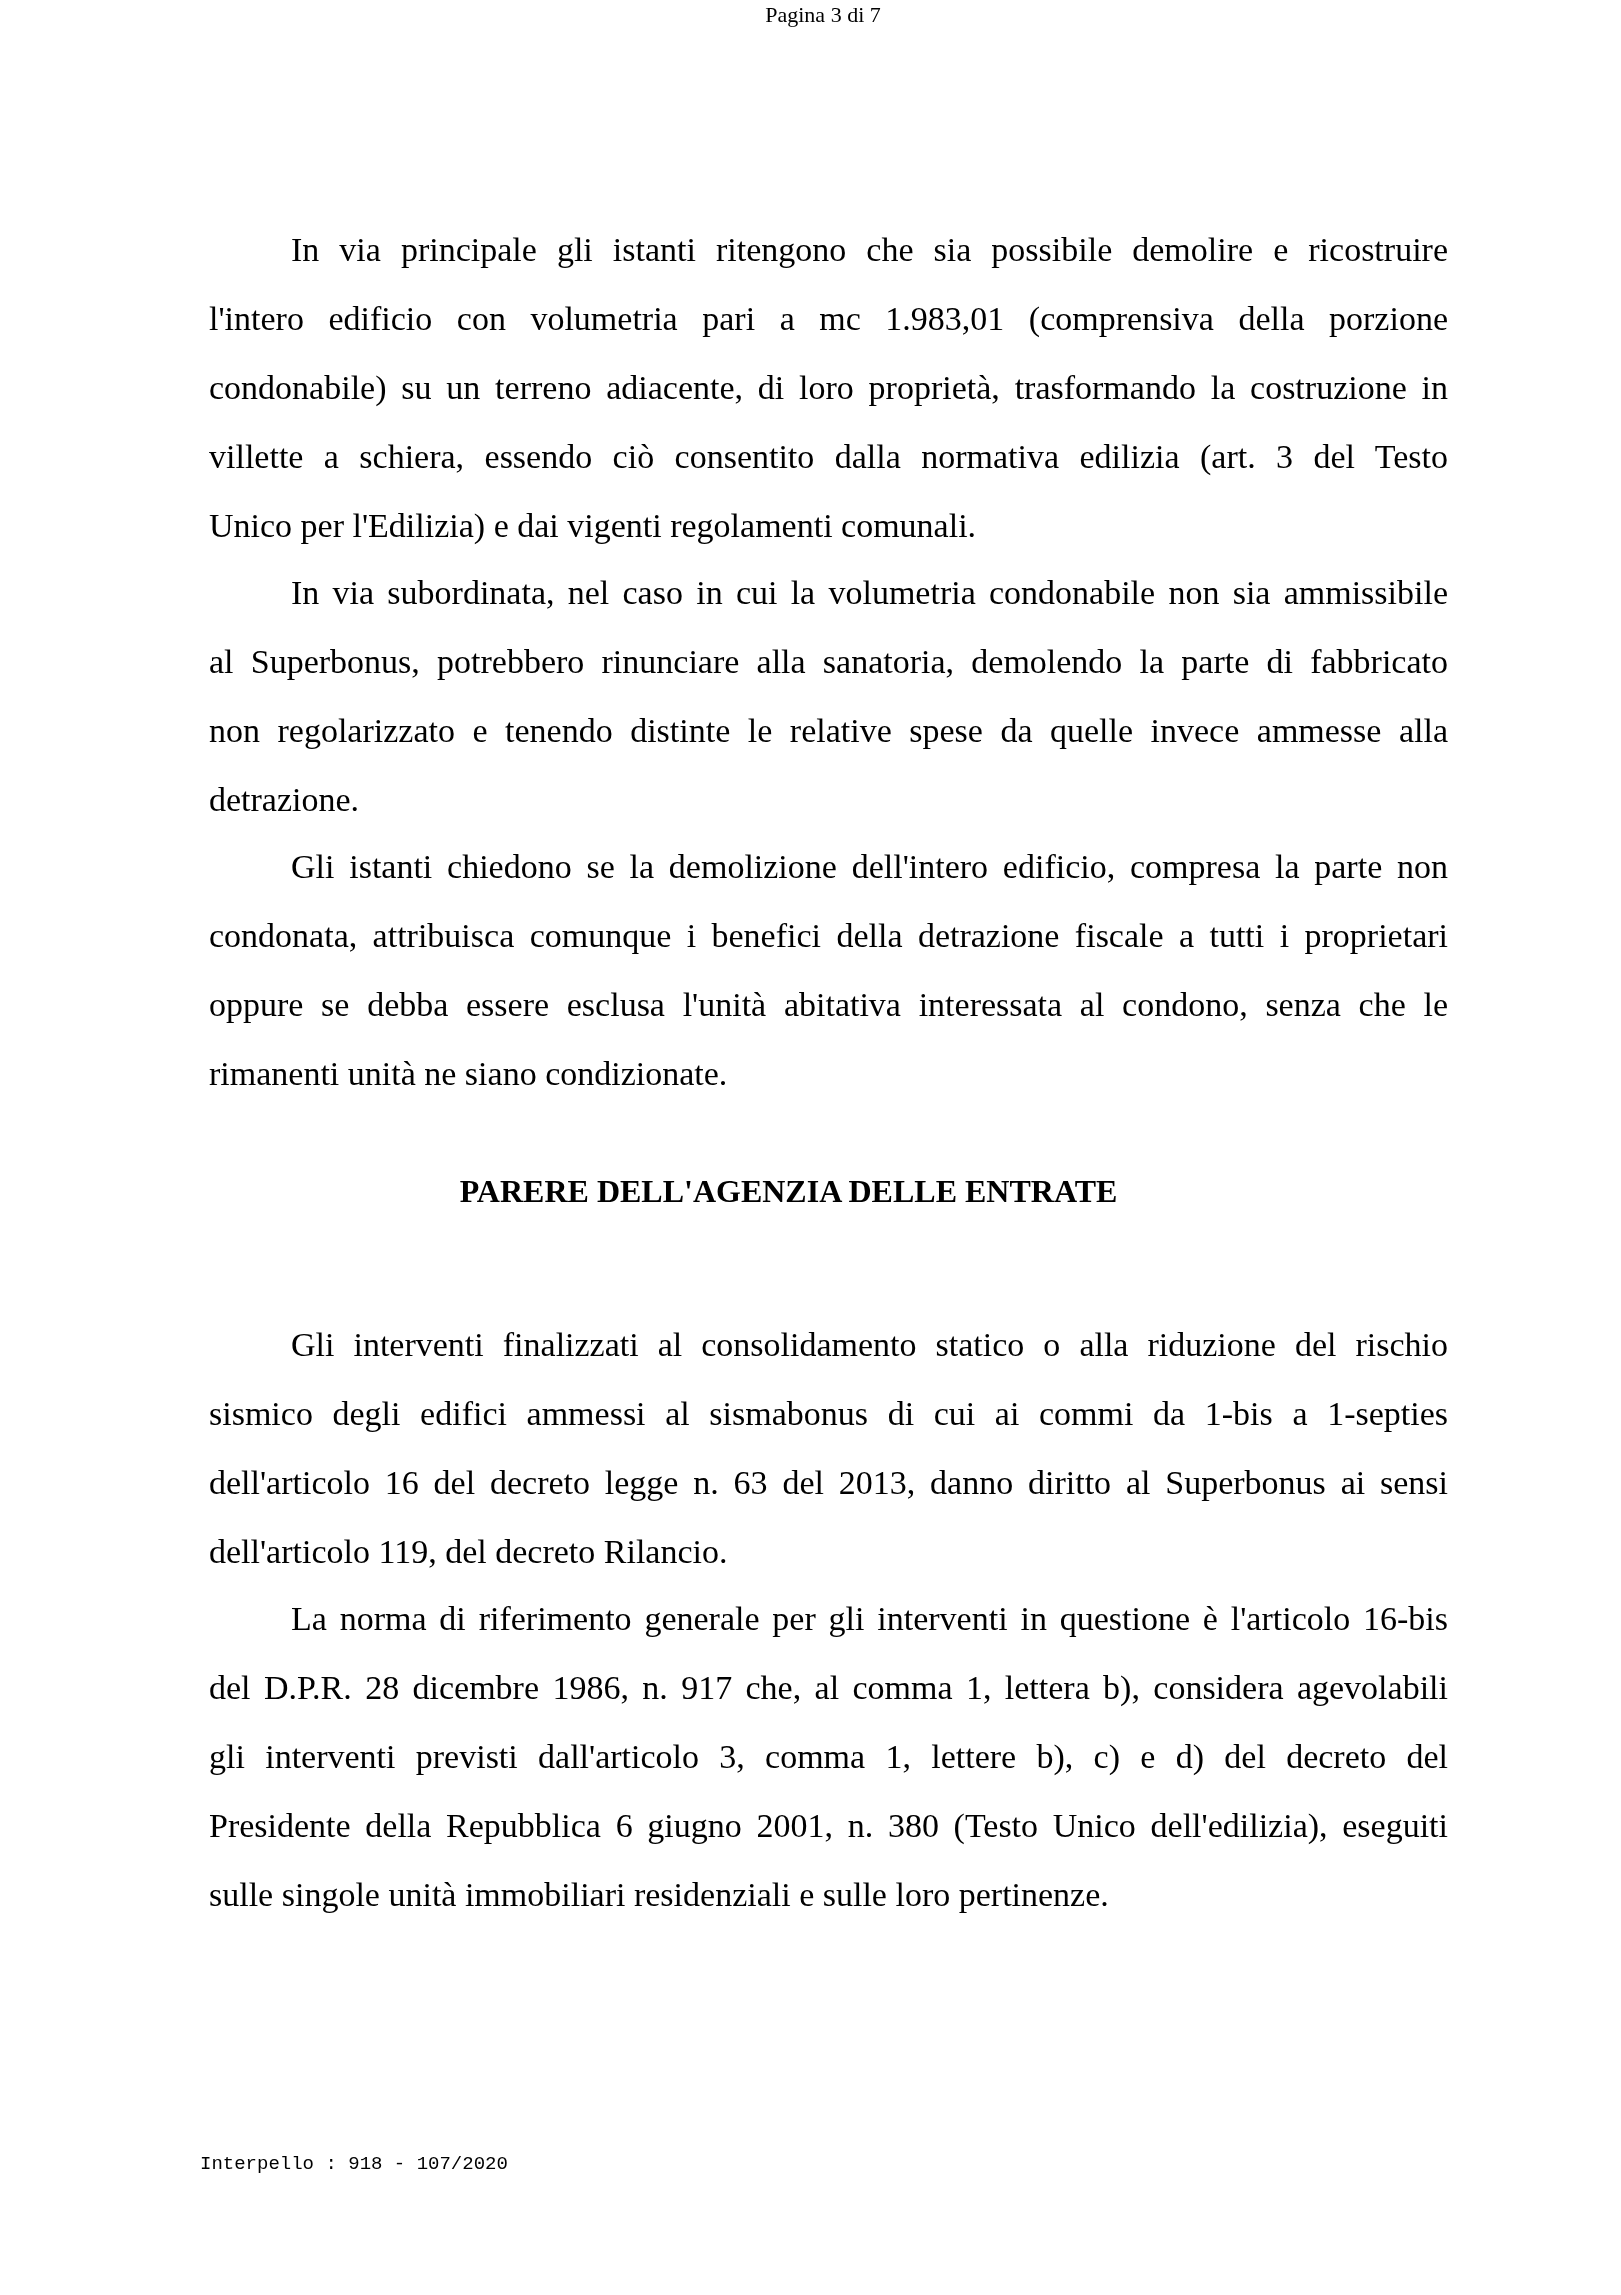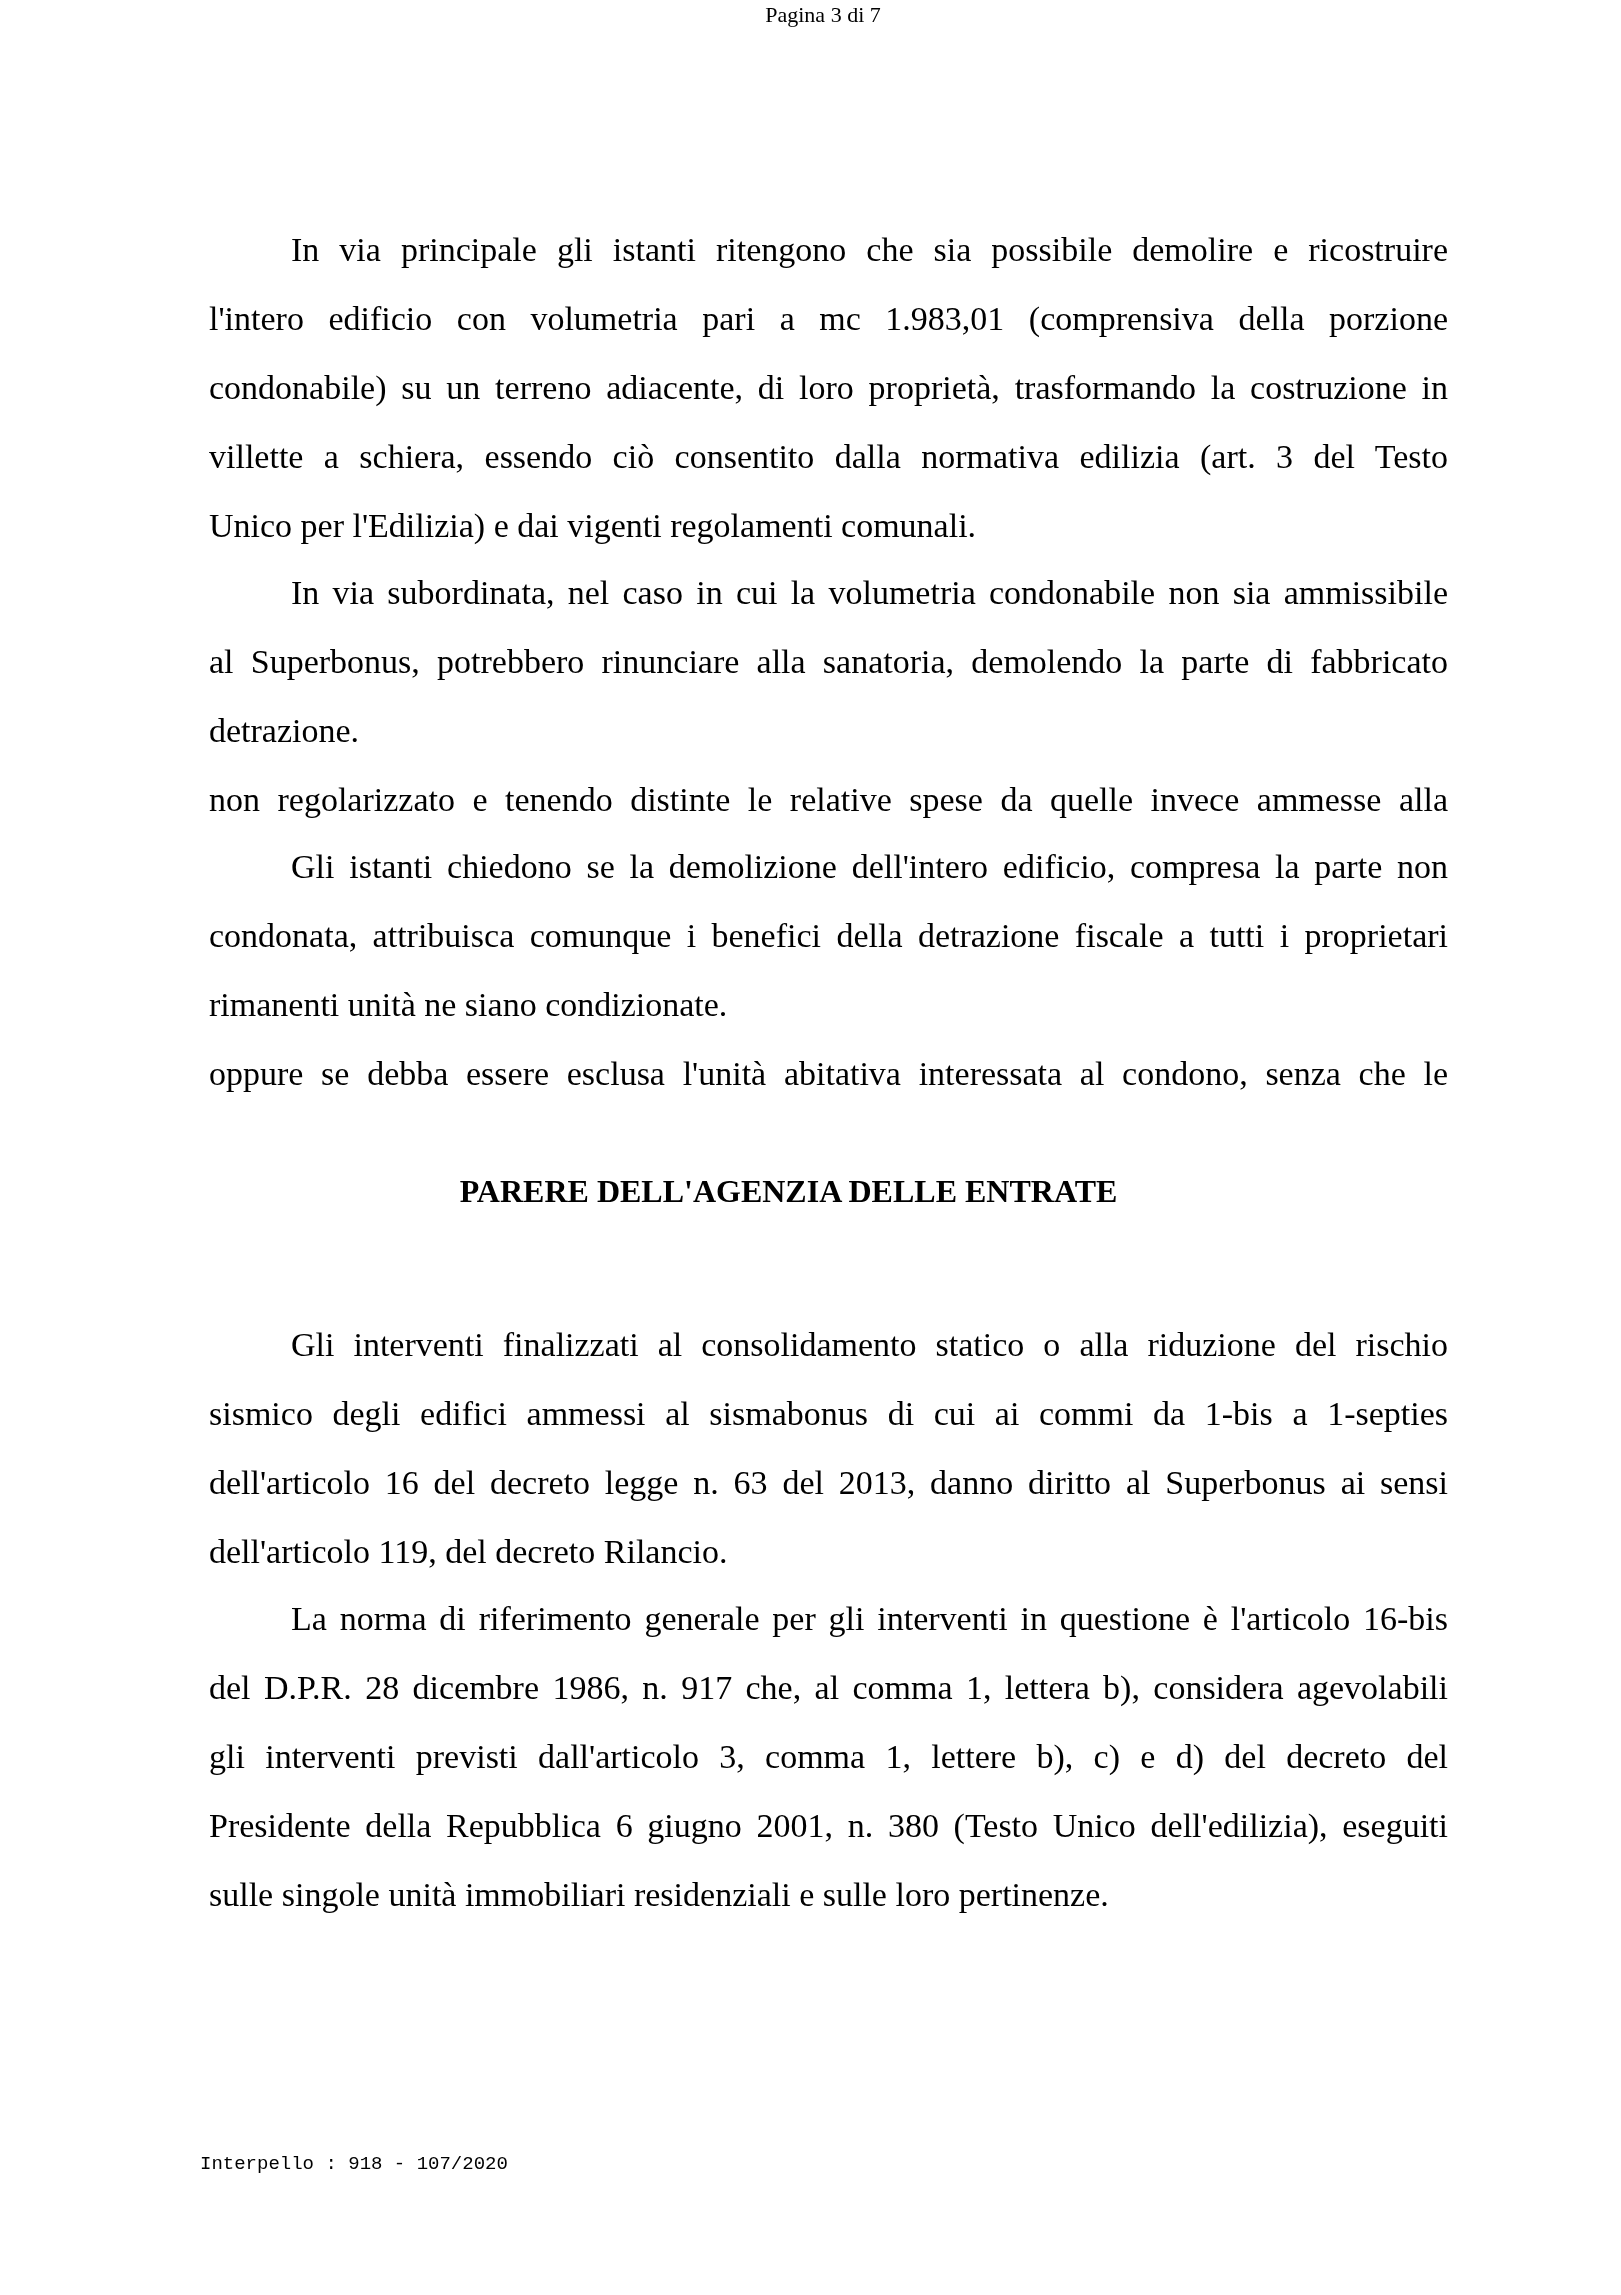"detrazione." span.ln { order: before "non regolarizzato e tenendo distinte" -> after "non regolarizzato e tenendo distinte" }
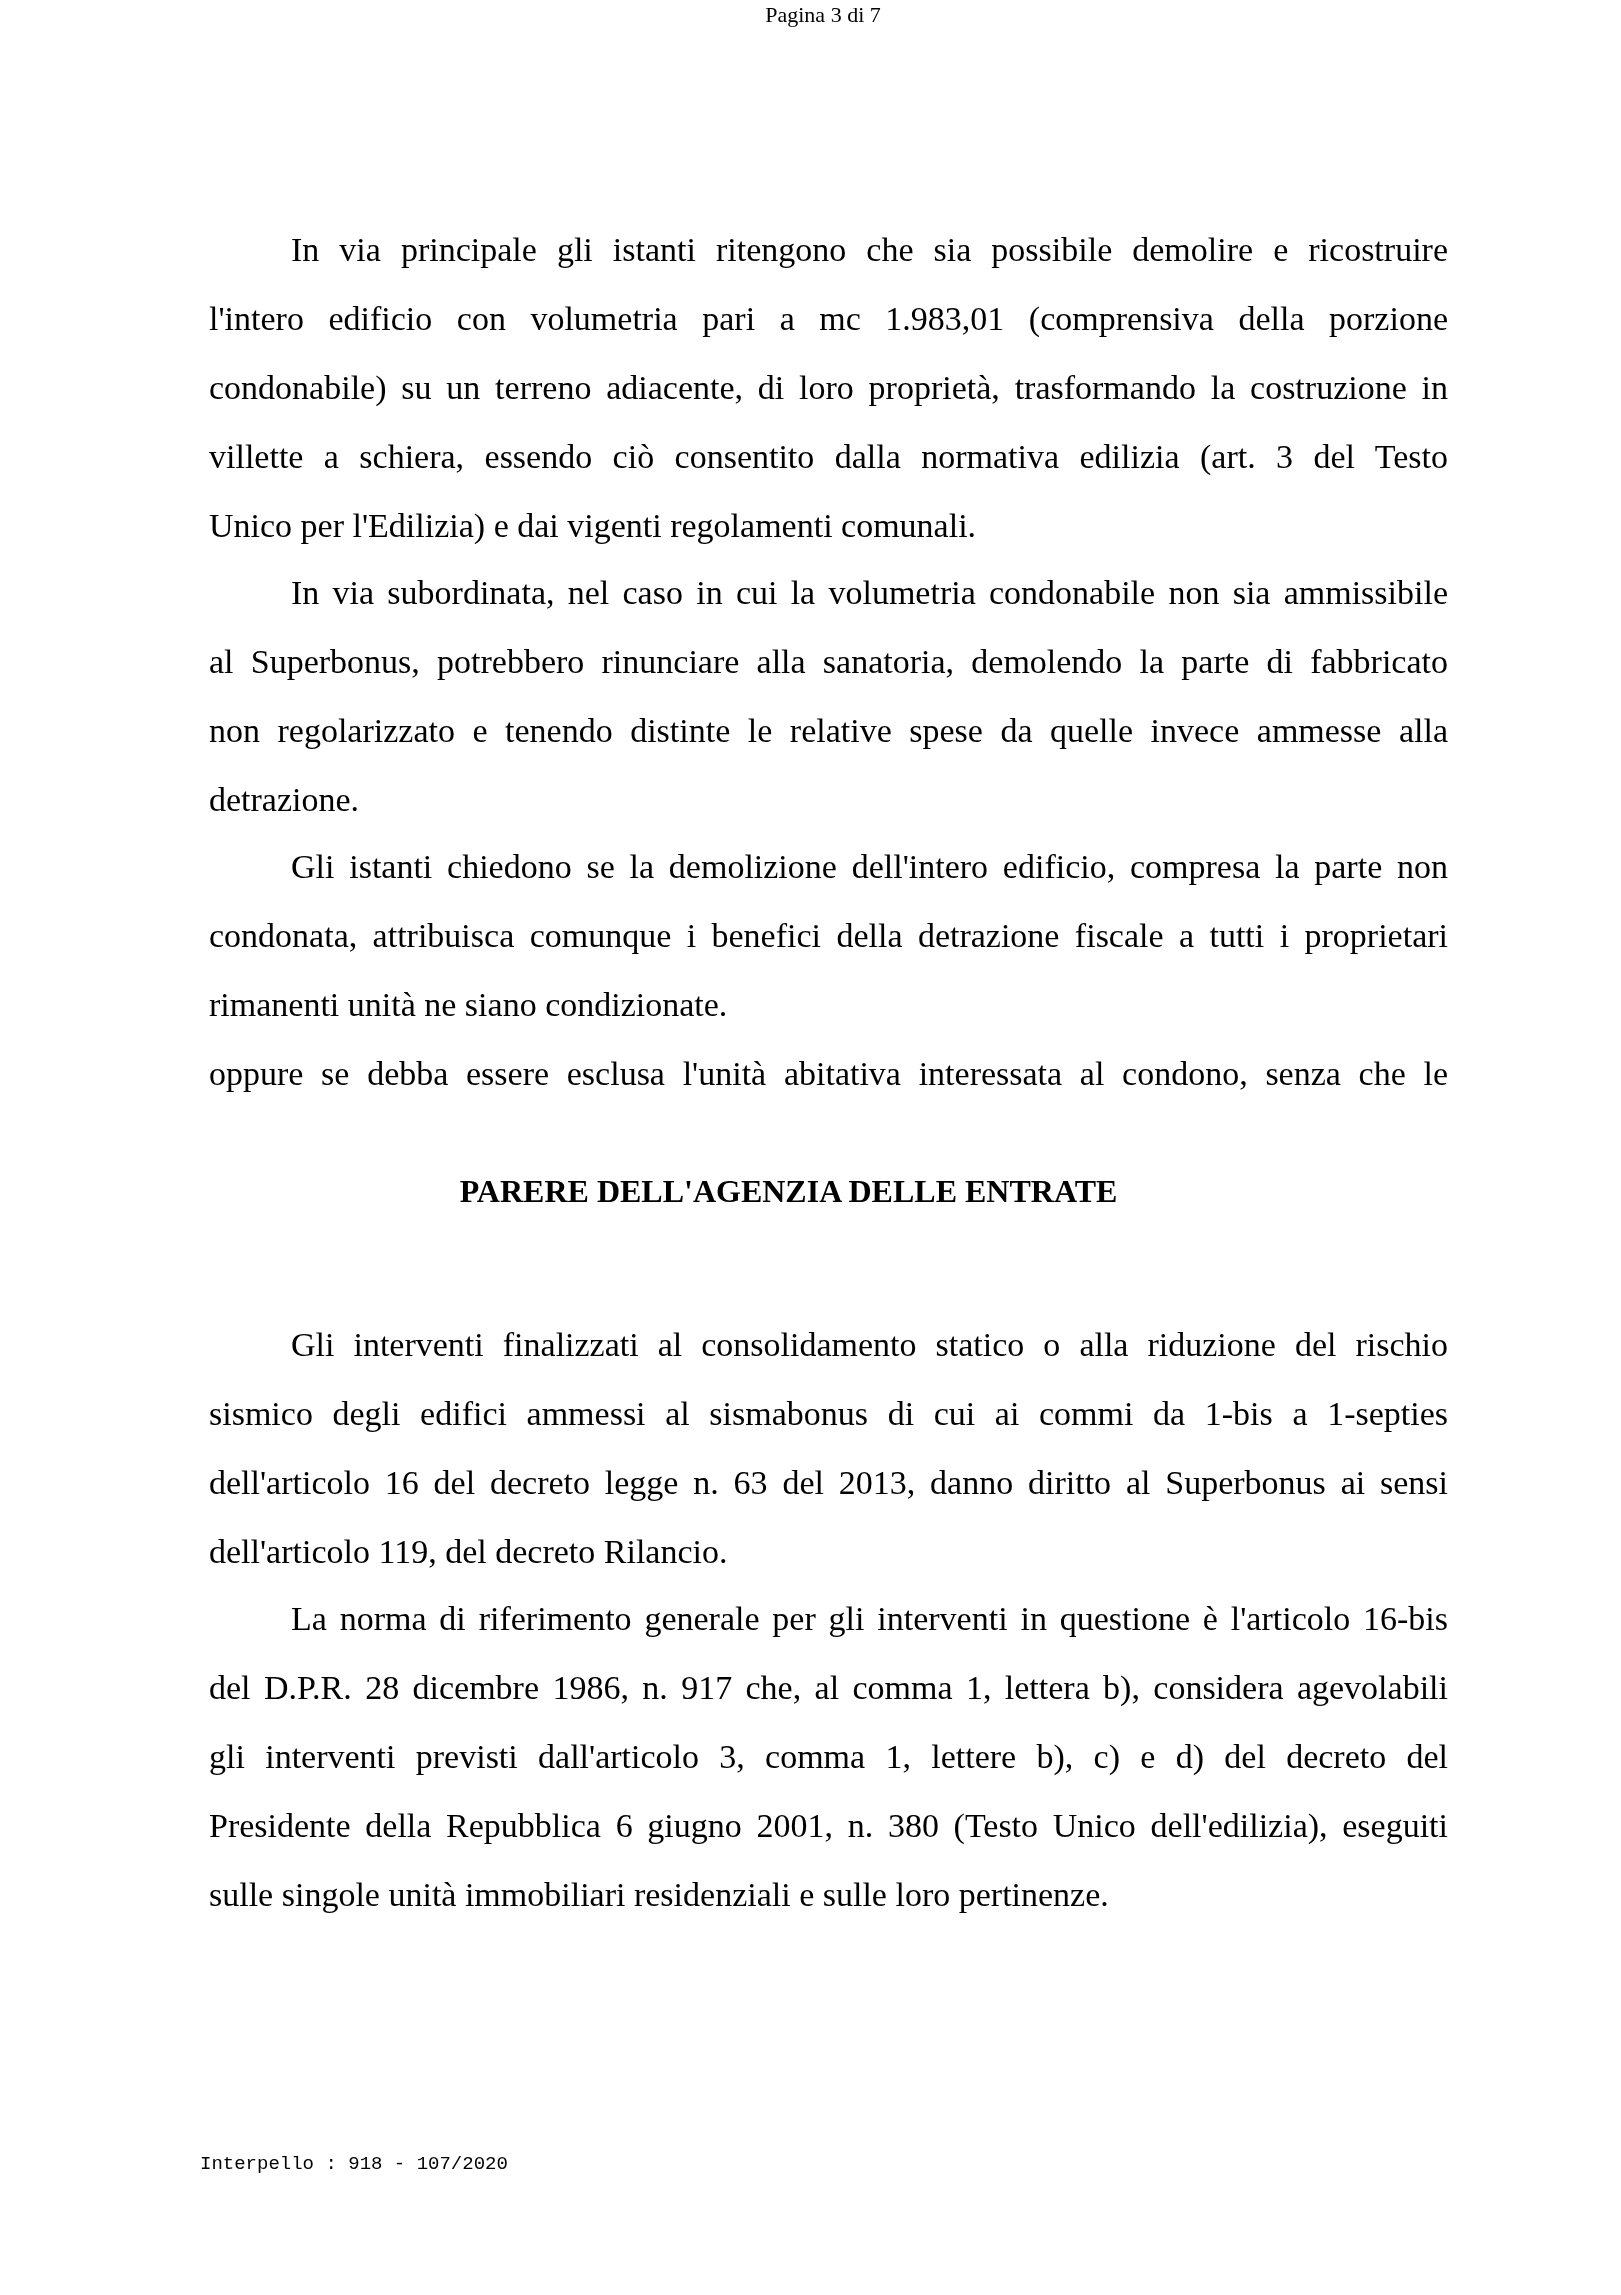"rimanenti unità ne siano condizionate." span.ln { order: before "oppure se debba essere esclusa" -> after "oppure se debba essere esclusa" }
